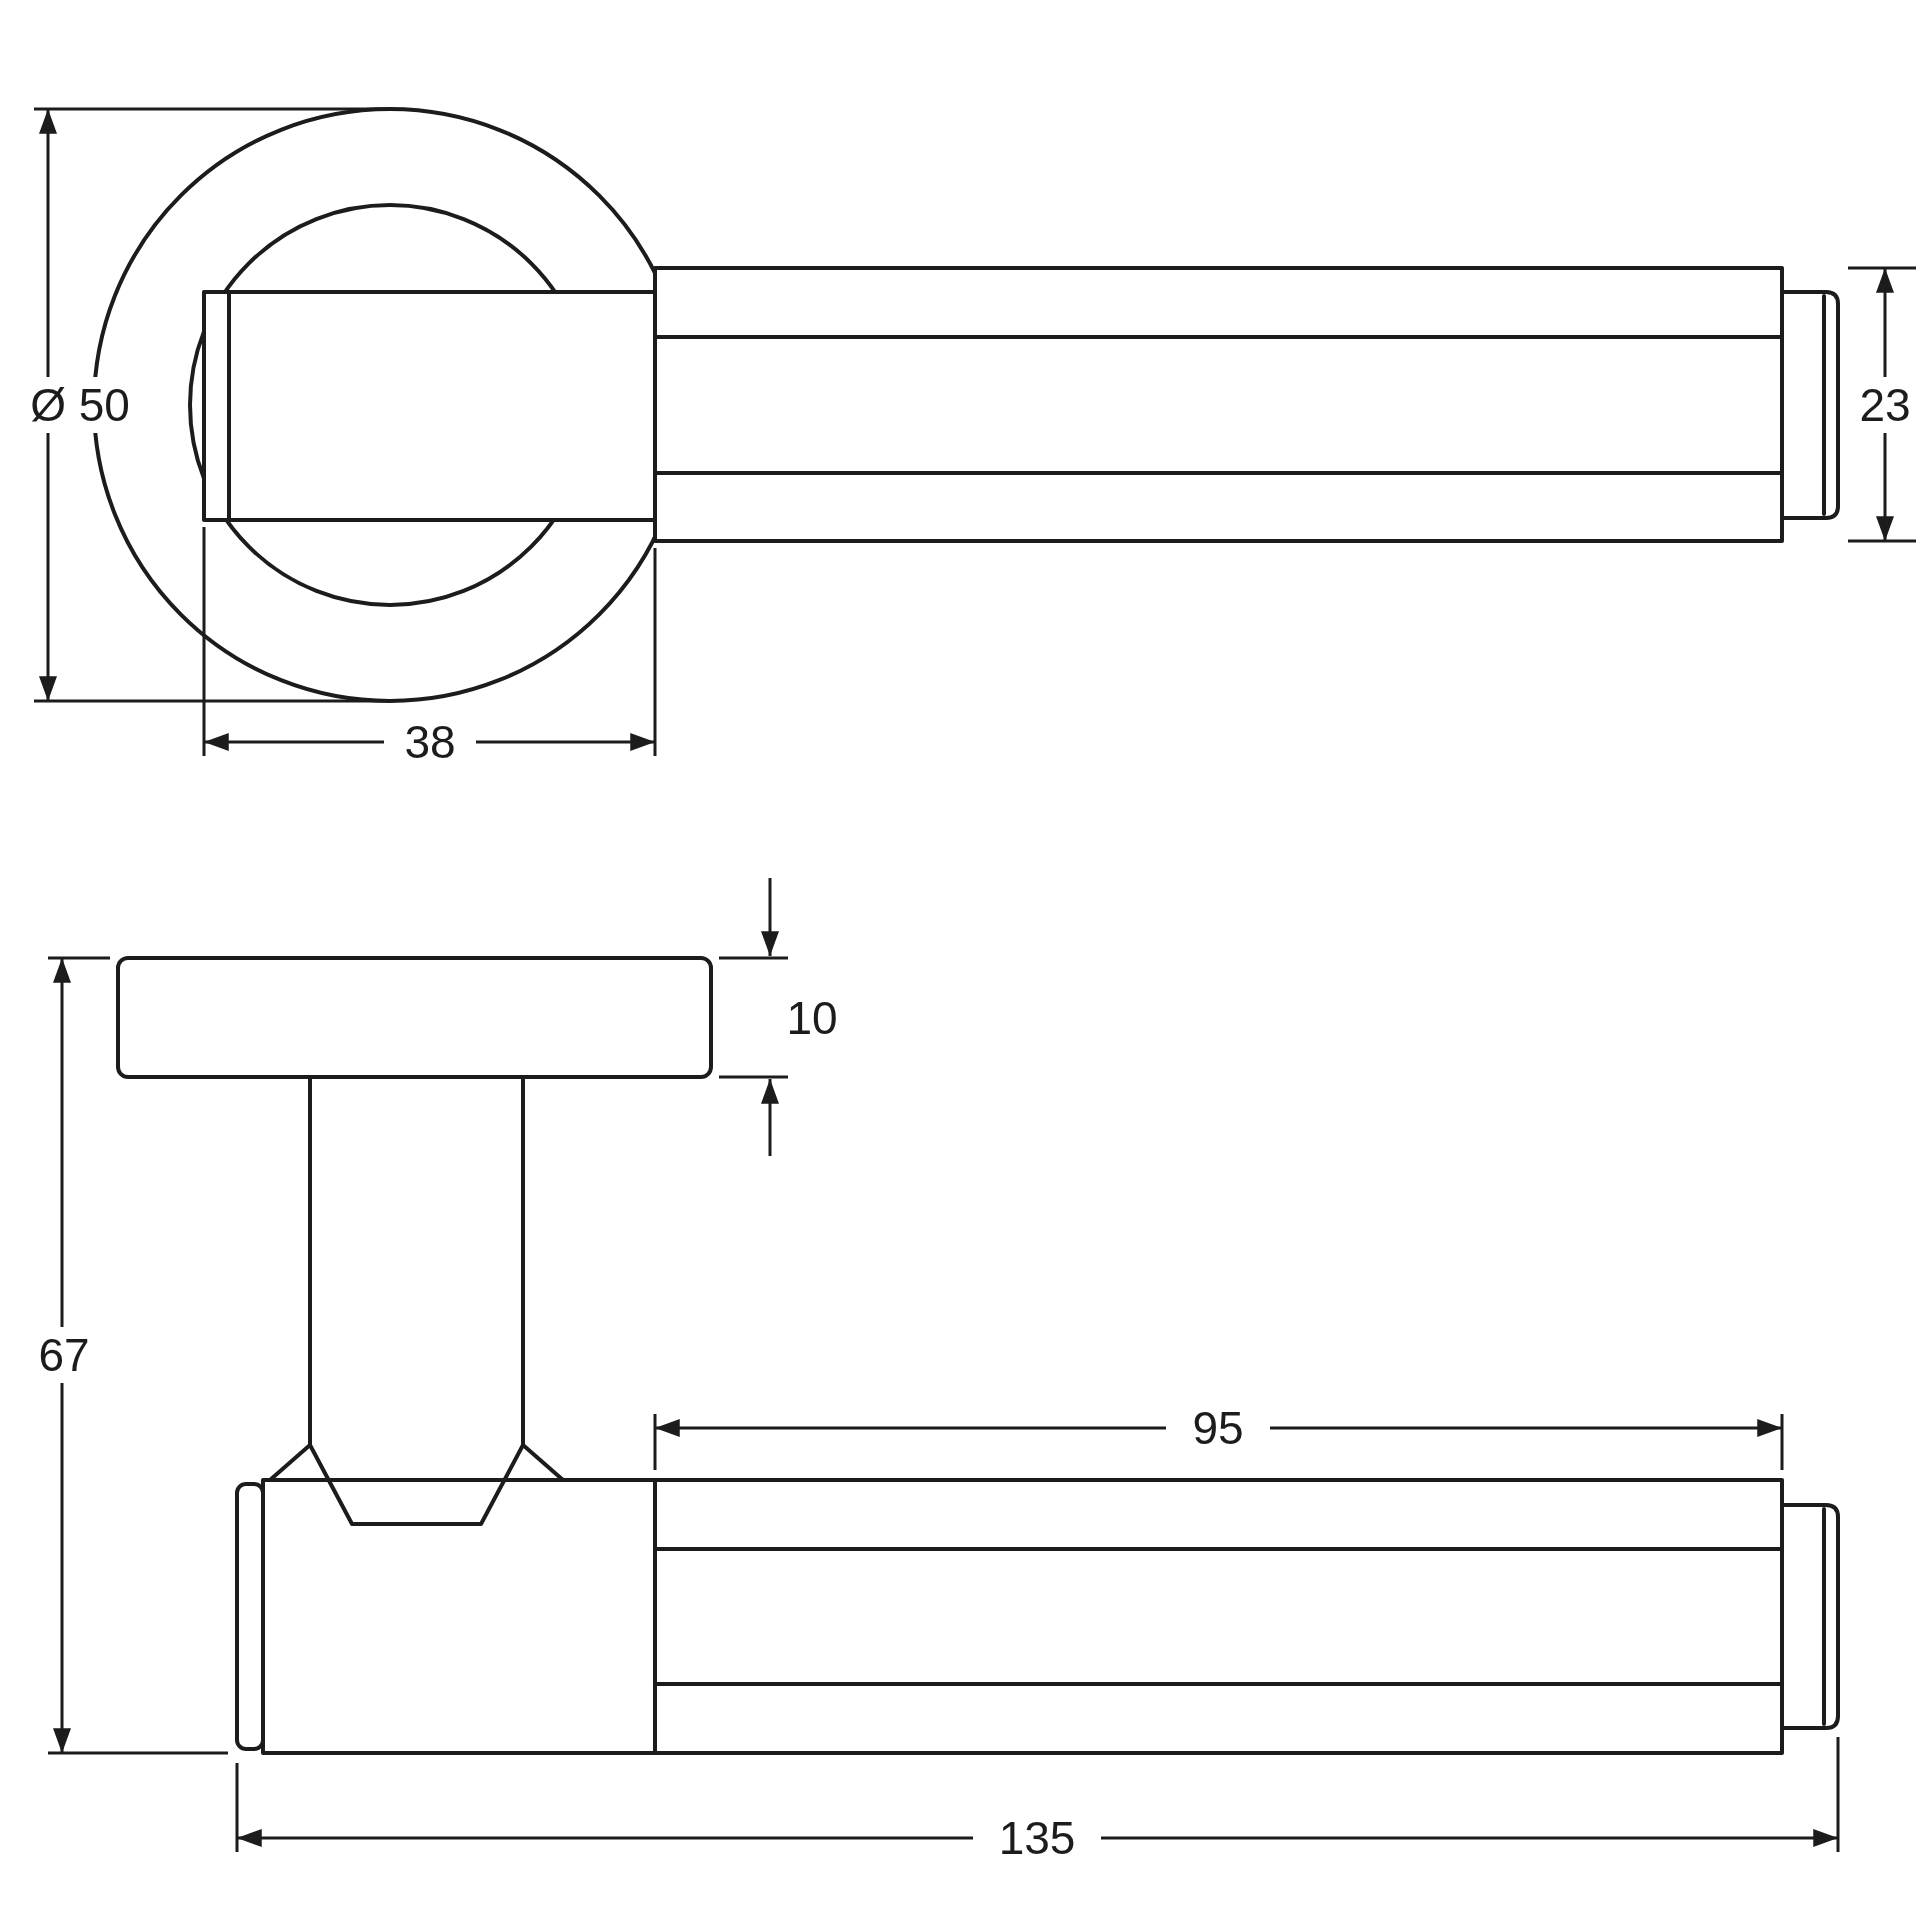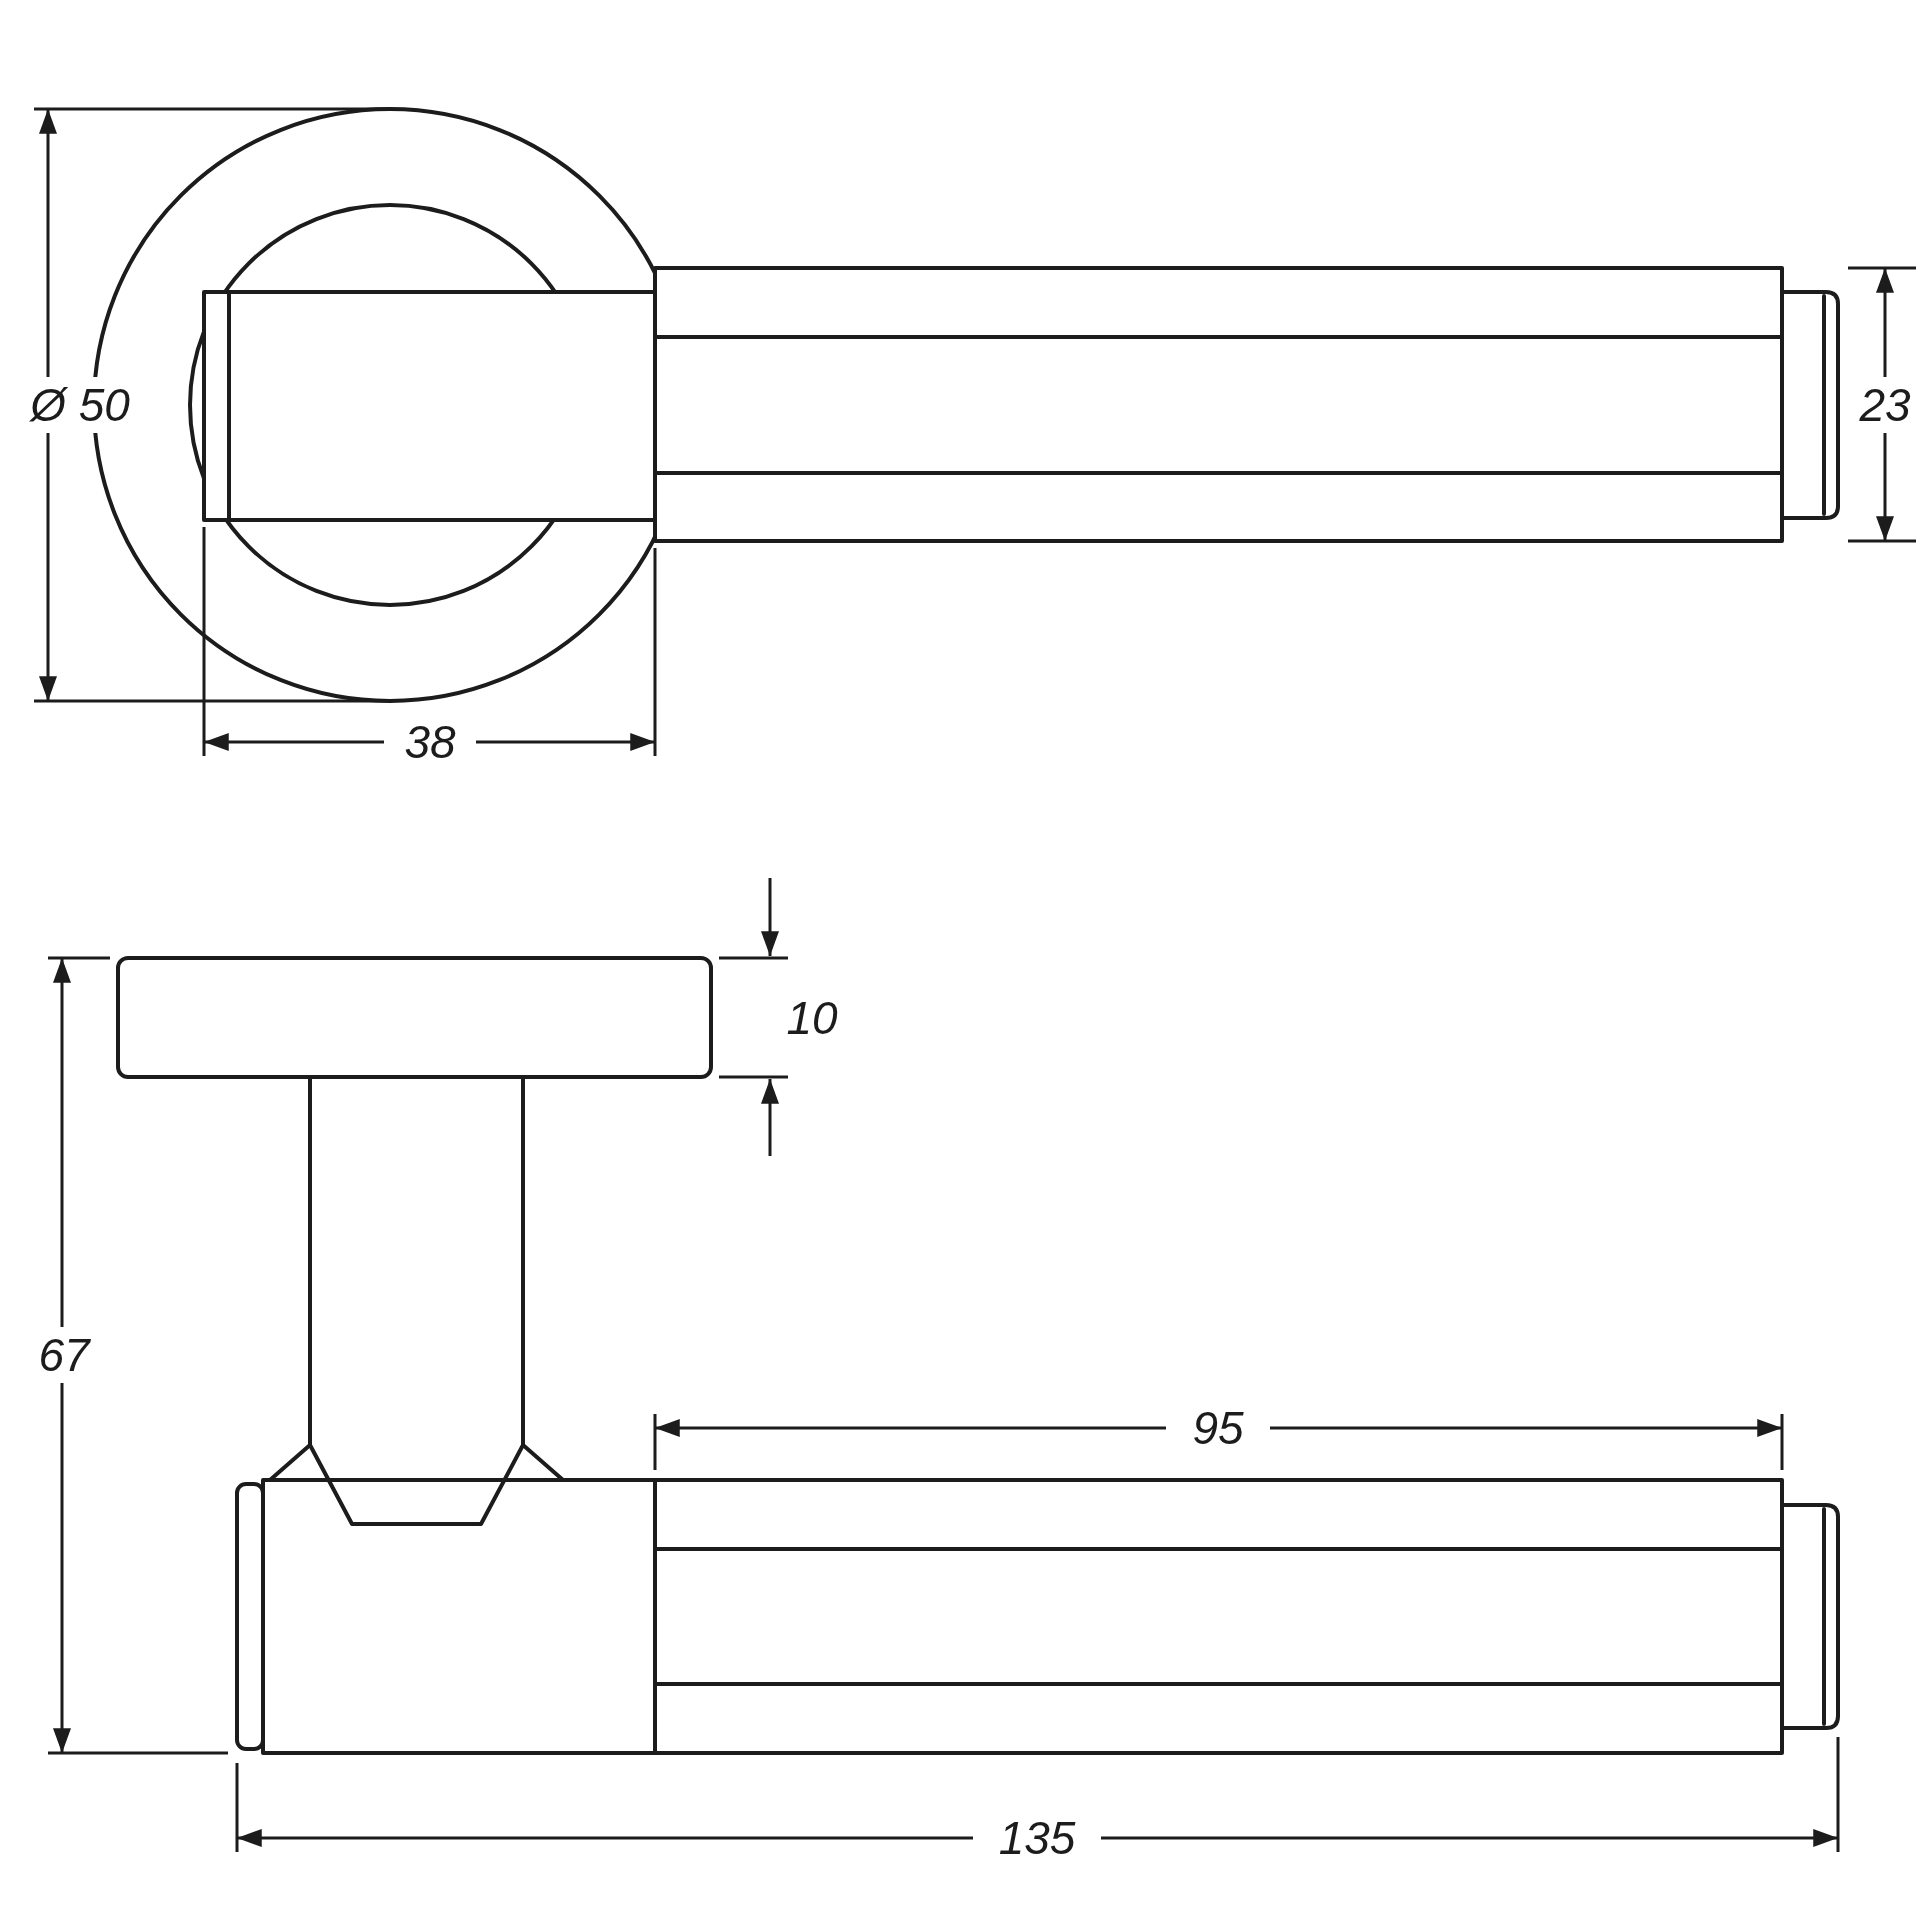"Ø 50" .canvas { font-style: italic -> none }
